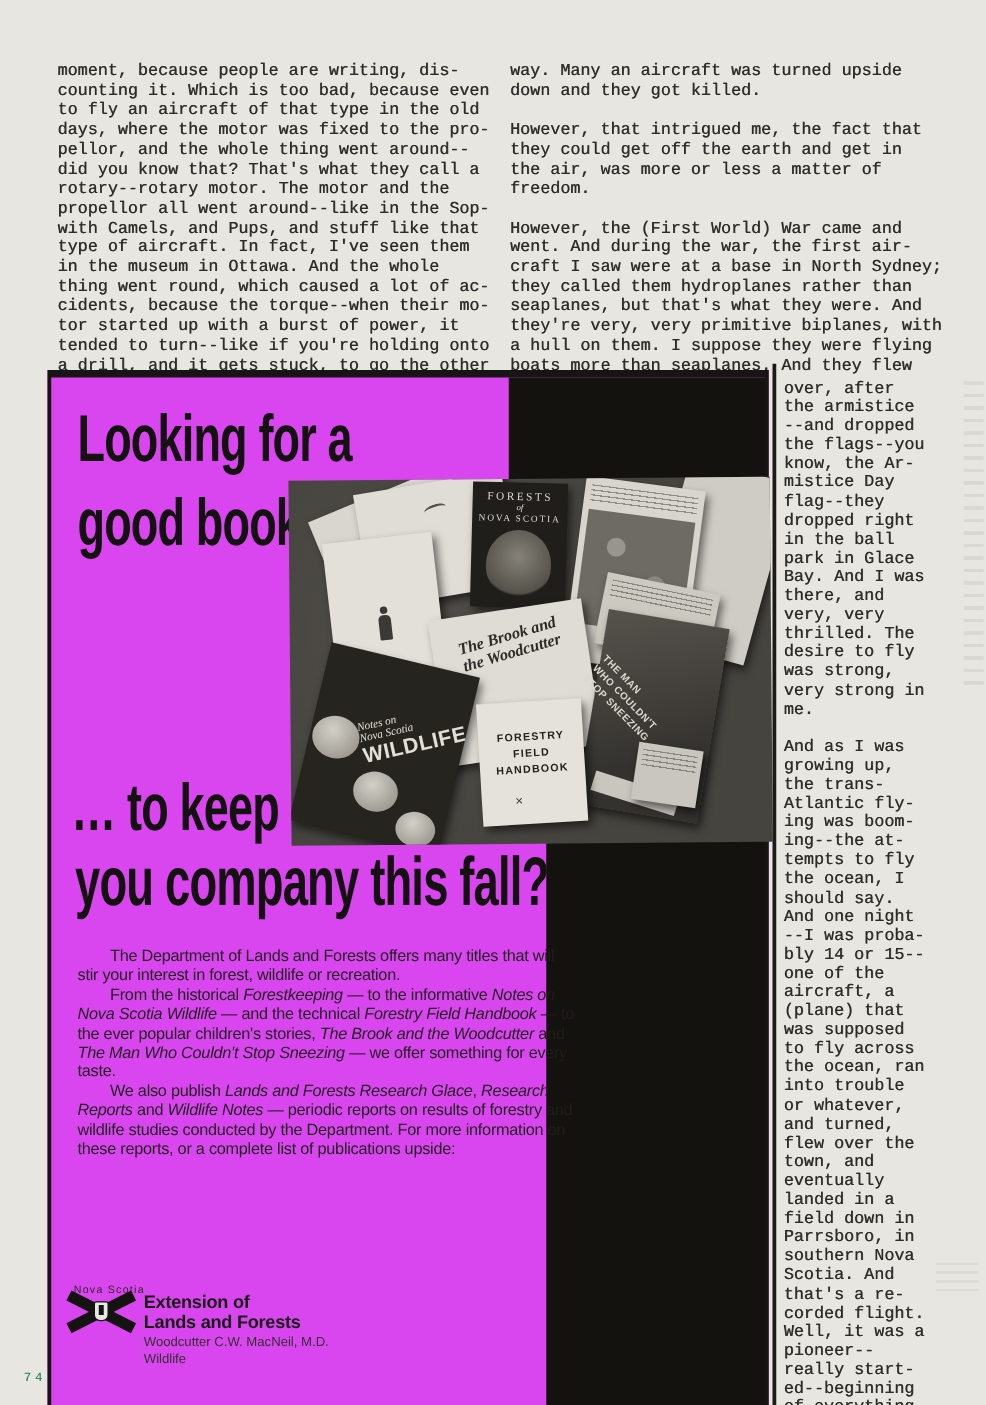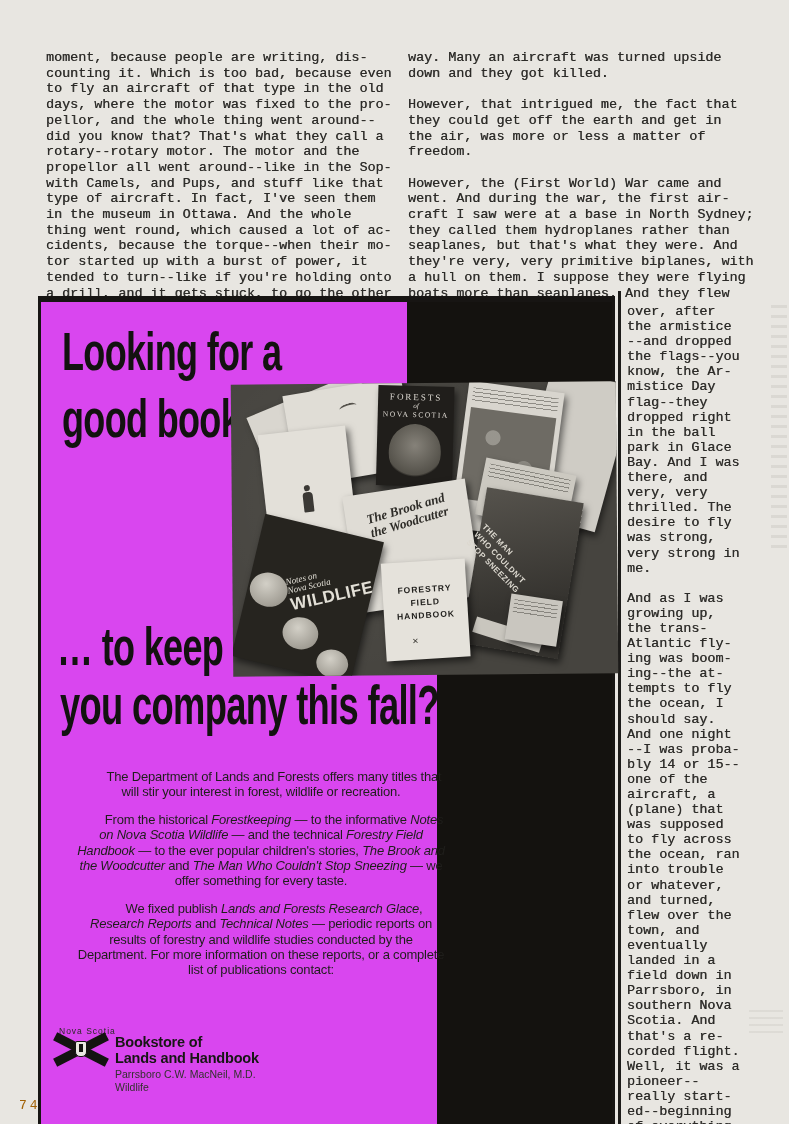"The Department of Lands and" .ad-body p { margin: 12px -> 0; text-align: center -> none }
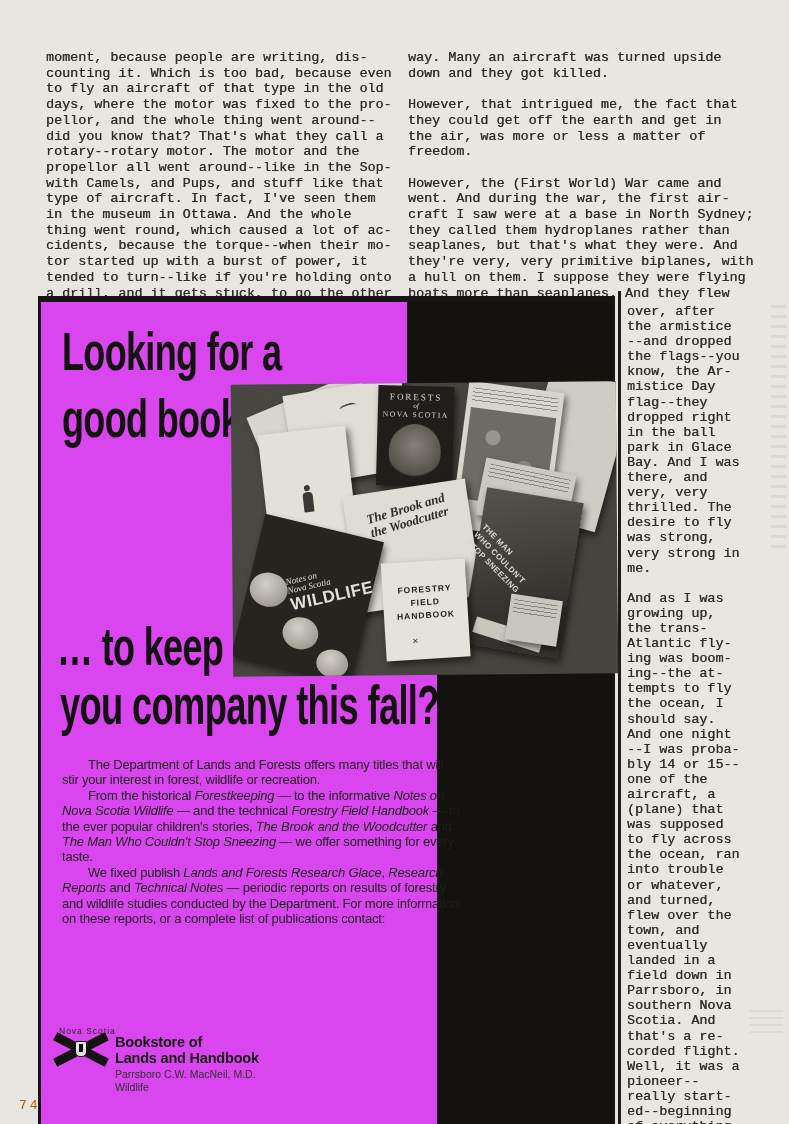"We fixed publish" span { text: fixed -> also }
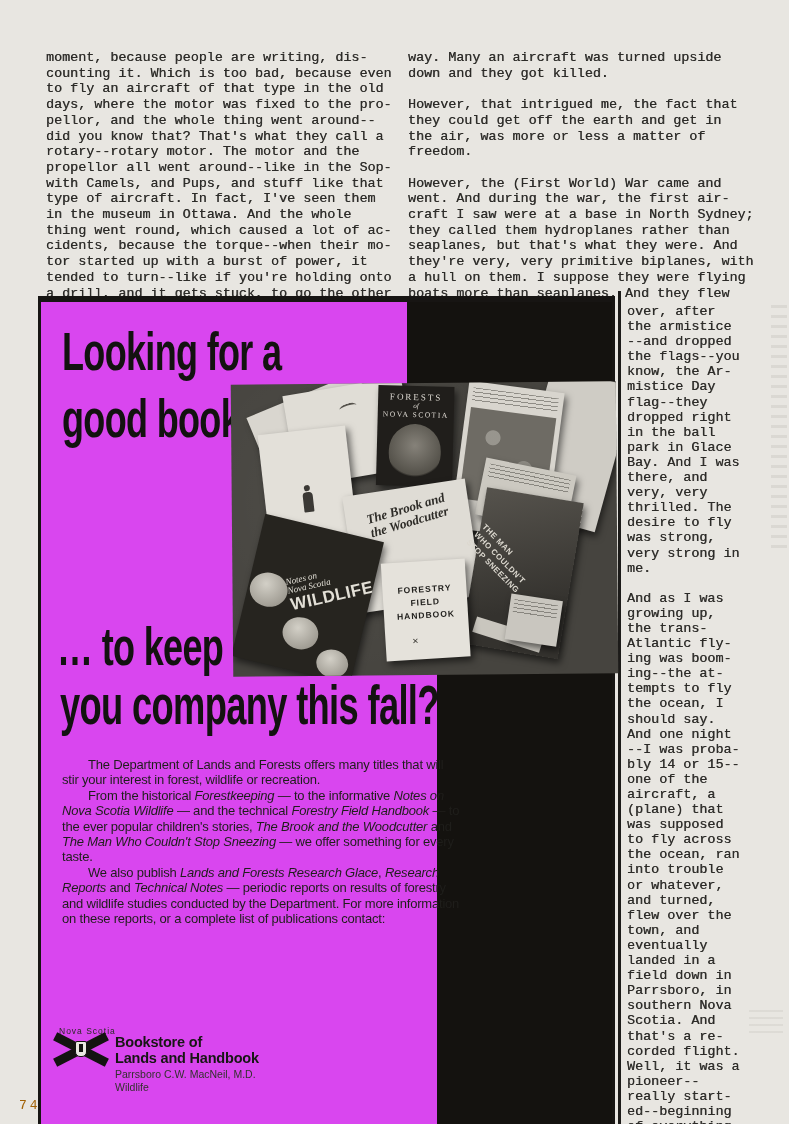"Technical Notes" i { text: Technical -> Wildlife }
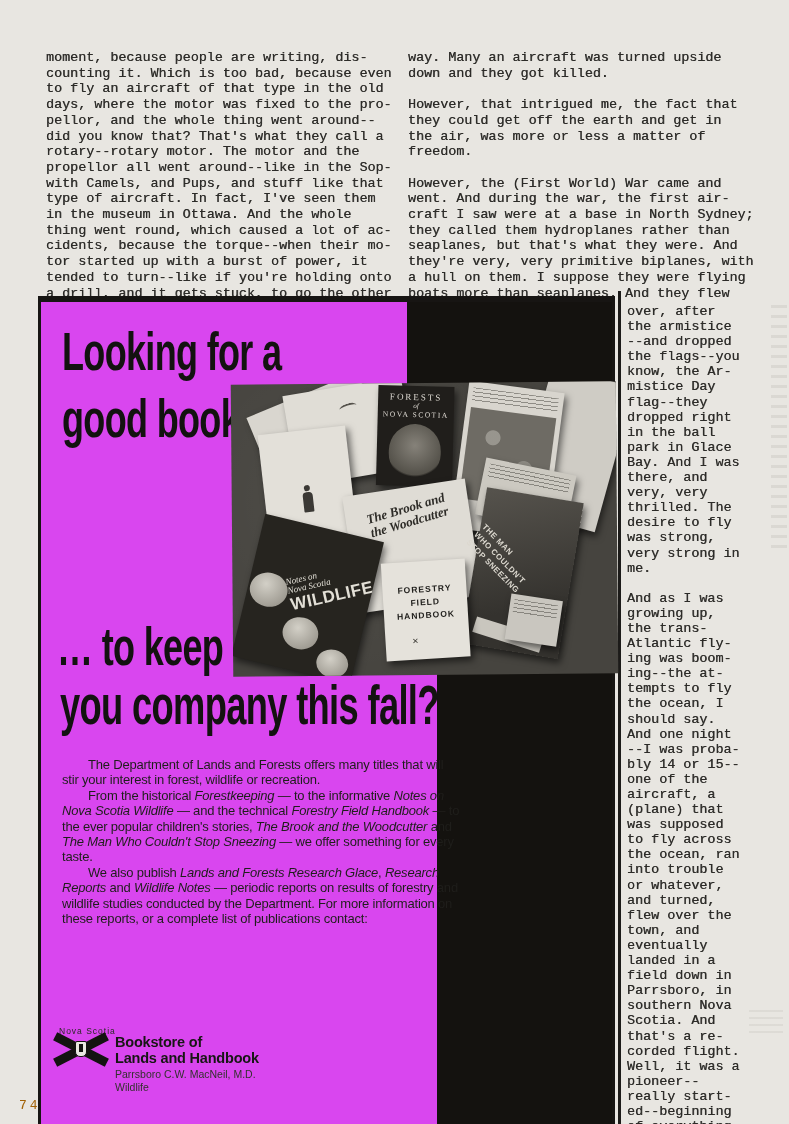"— periodic reports on results" span { text: contact -> upside }
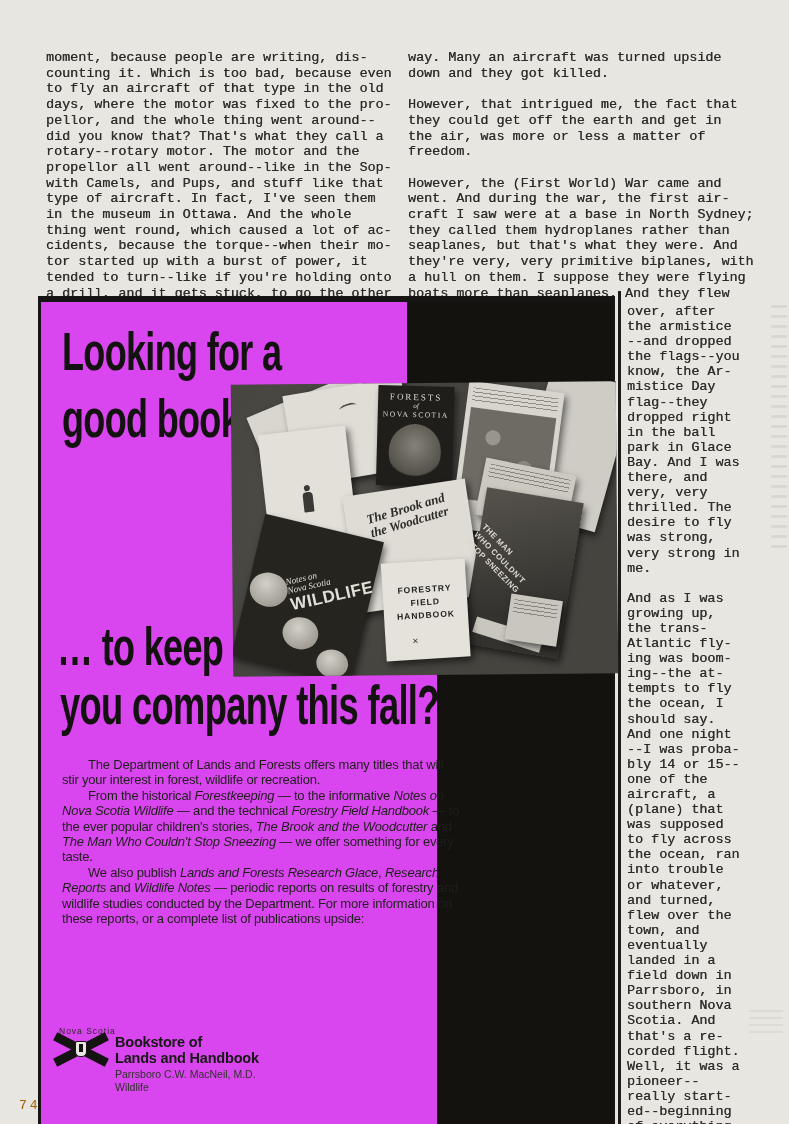"Bookstore of" div { text: Bookstore -> Extension }
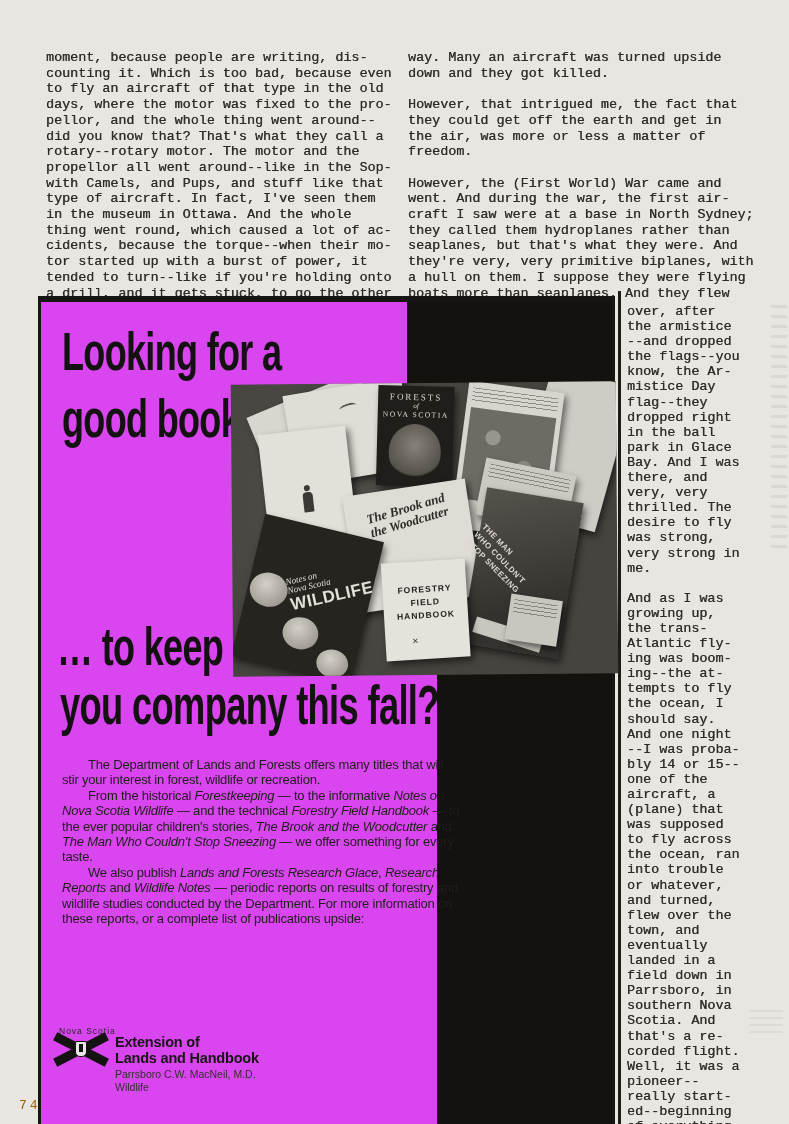"Lands and Handbook" div { text: Handbook -> Forests }
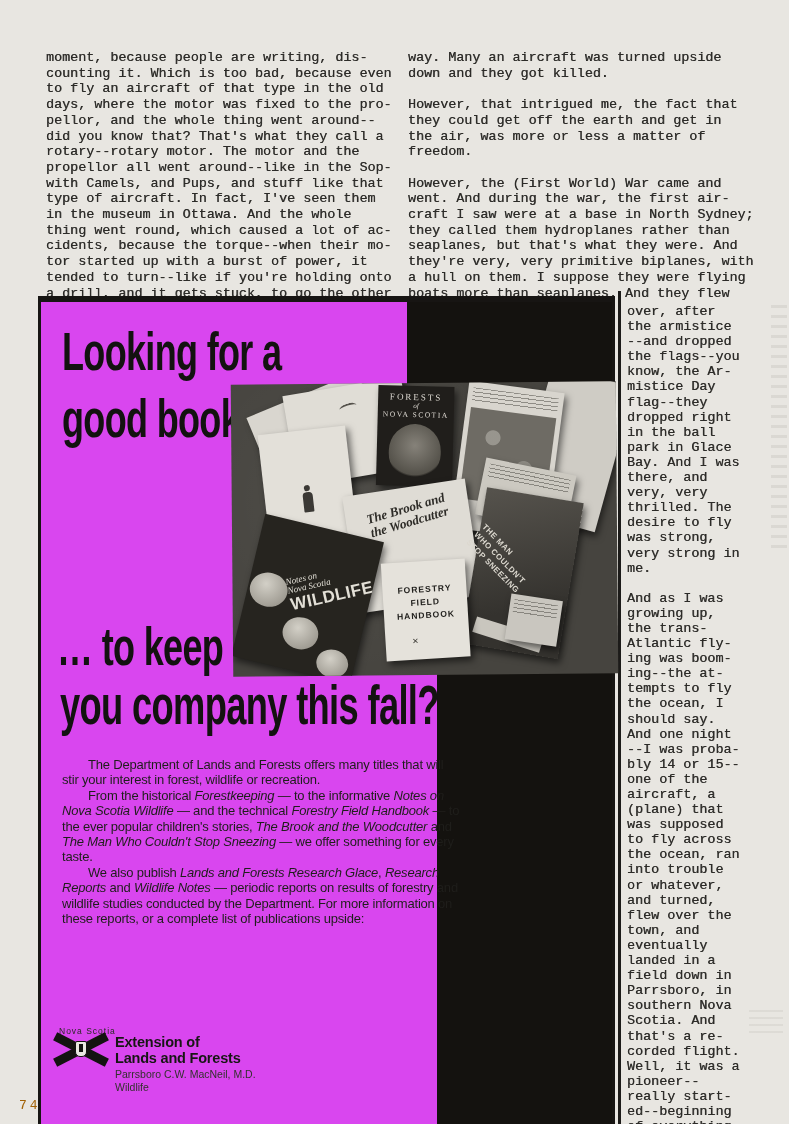"Parrsboro C.W. MacNeil, M.D." div { text: Parrsboro -> Woodcutter }
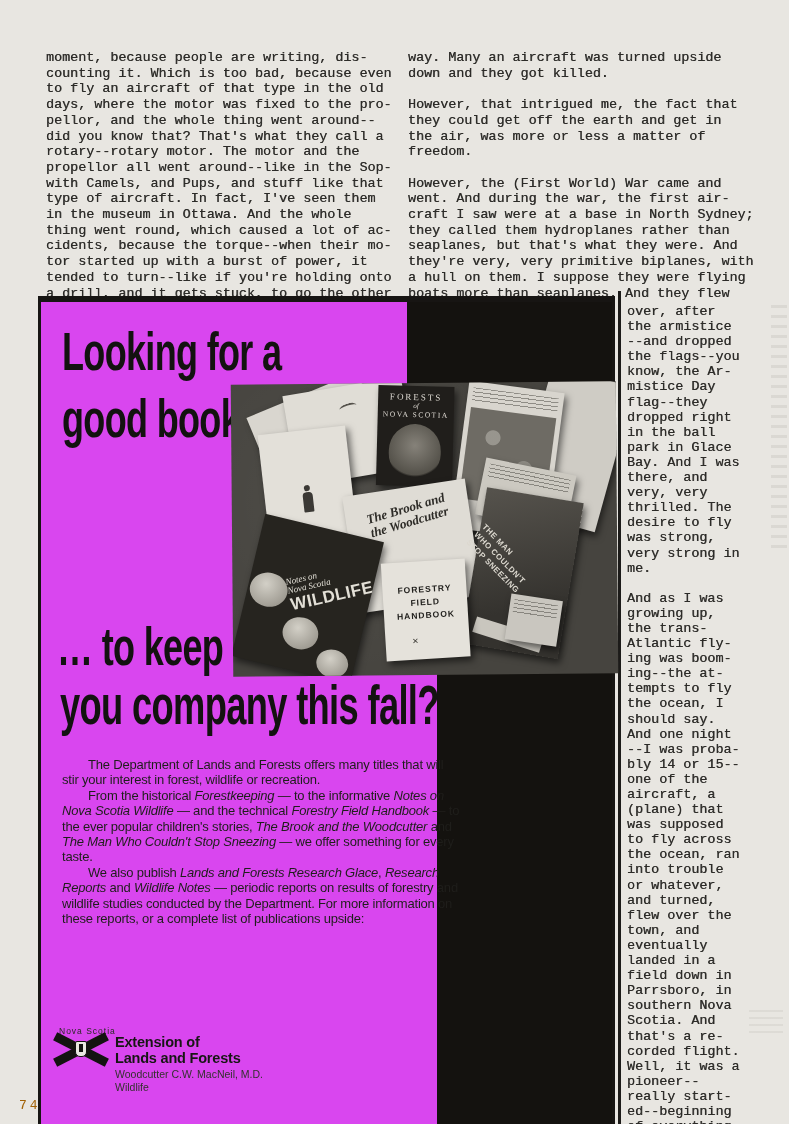"74" .page-number { color: #a16207 -> #15803d; font-size: 13px -> 10px }
